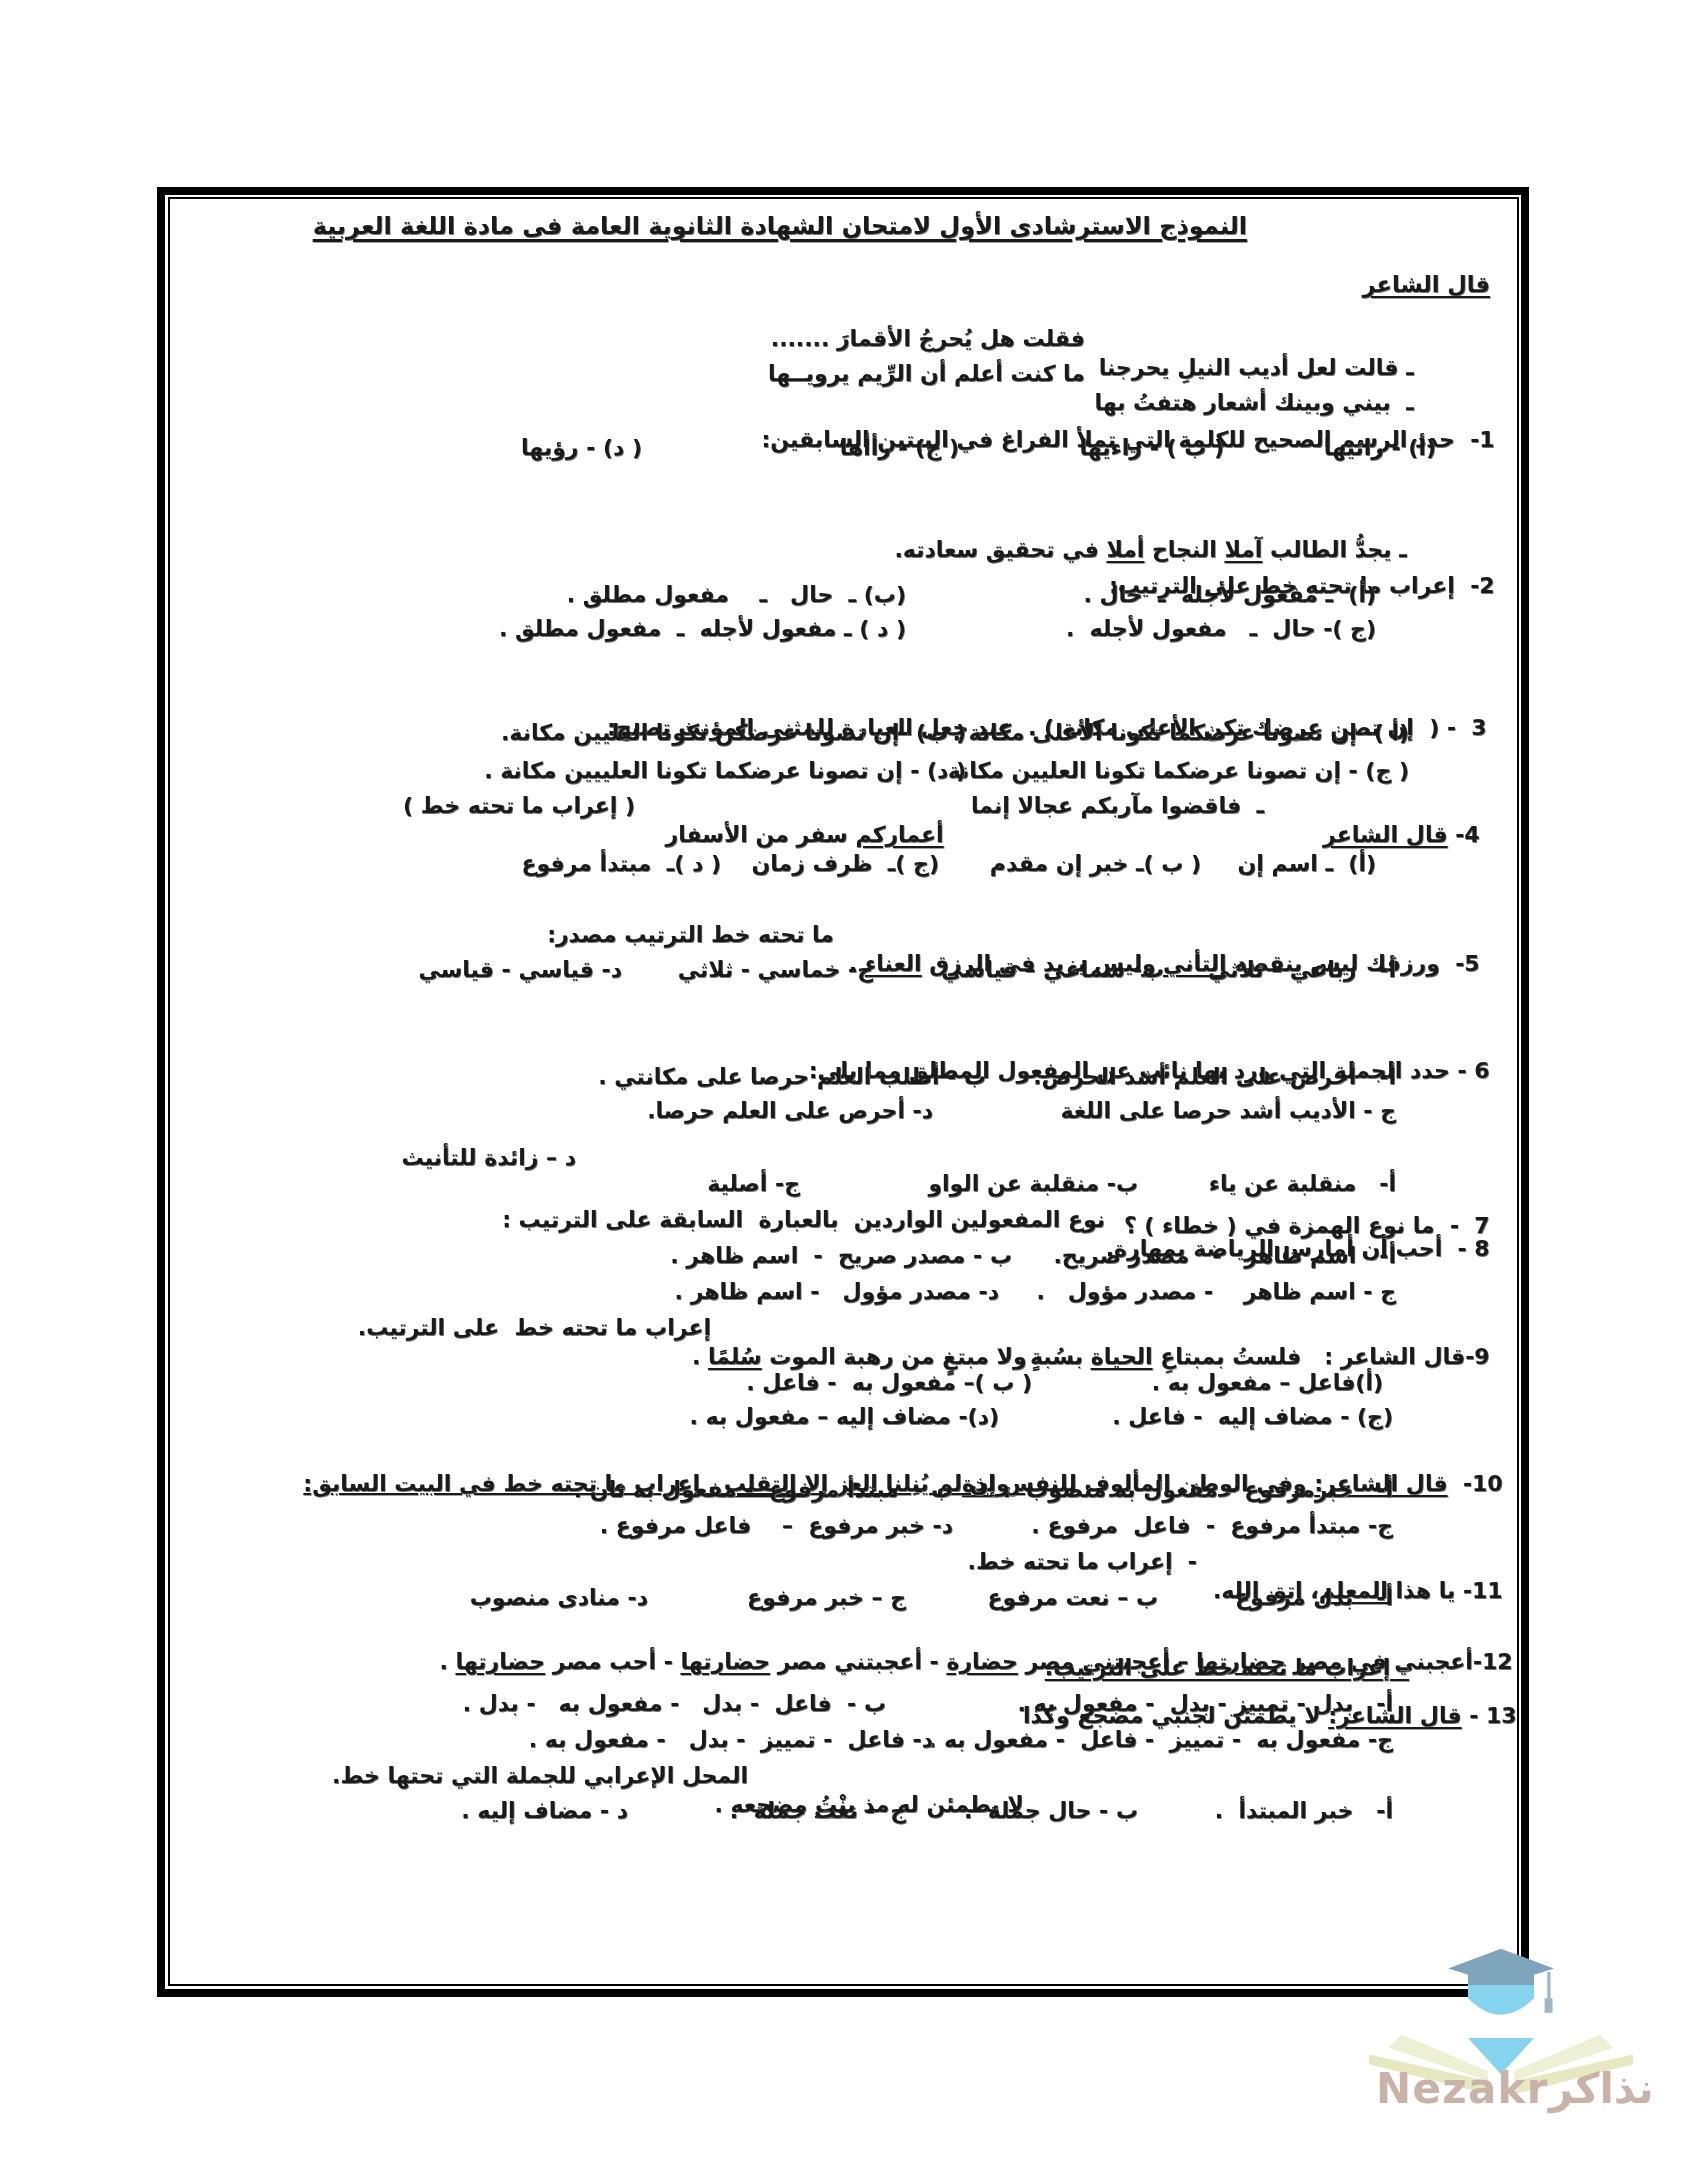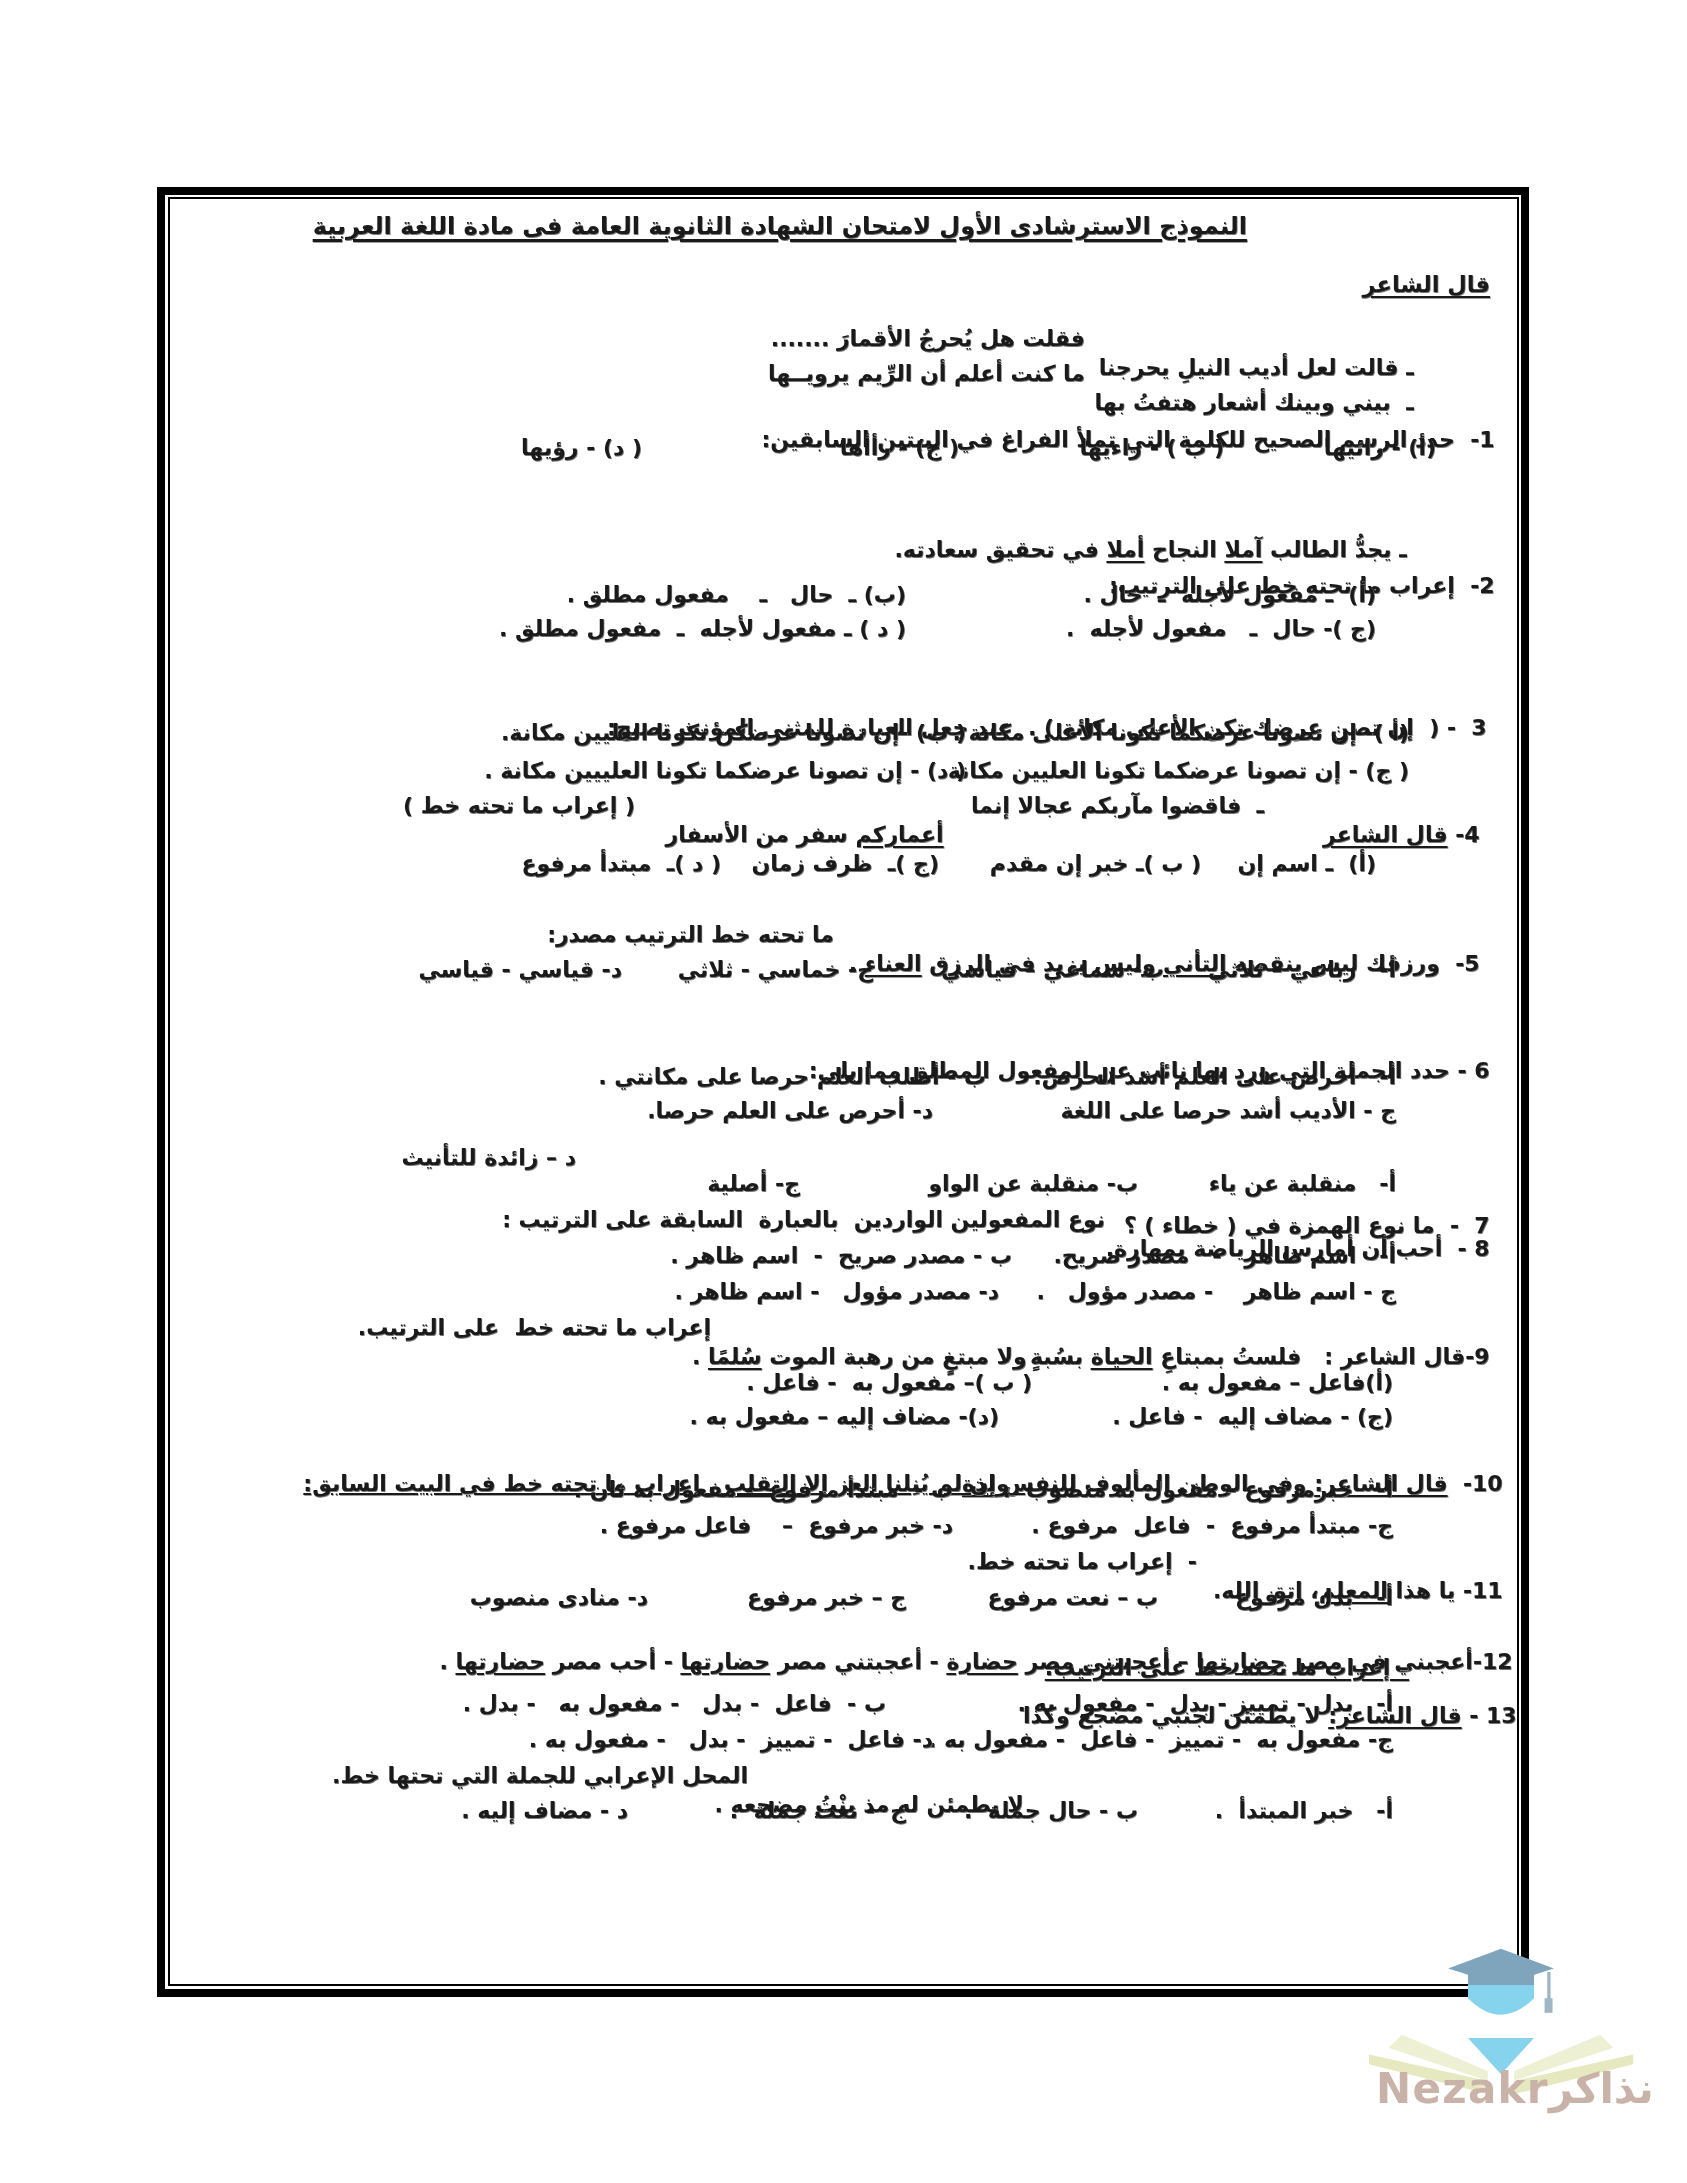"(أ)فاعل – مفعول به ." div.seg { right: 294px -> 304px }
